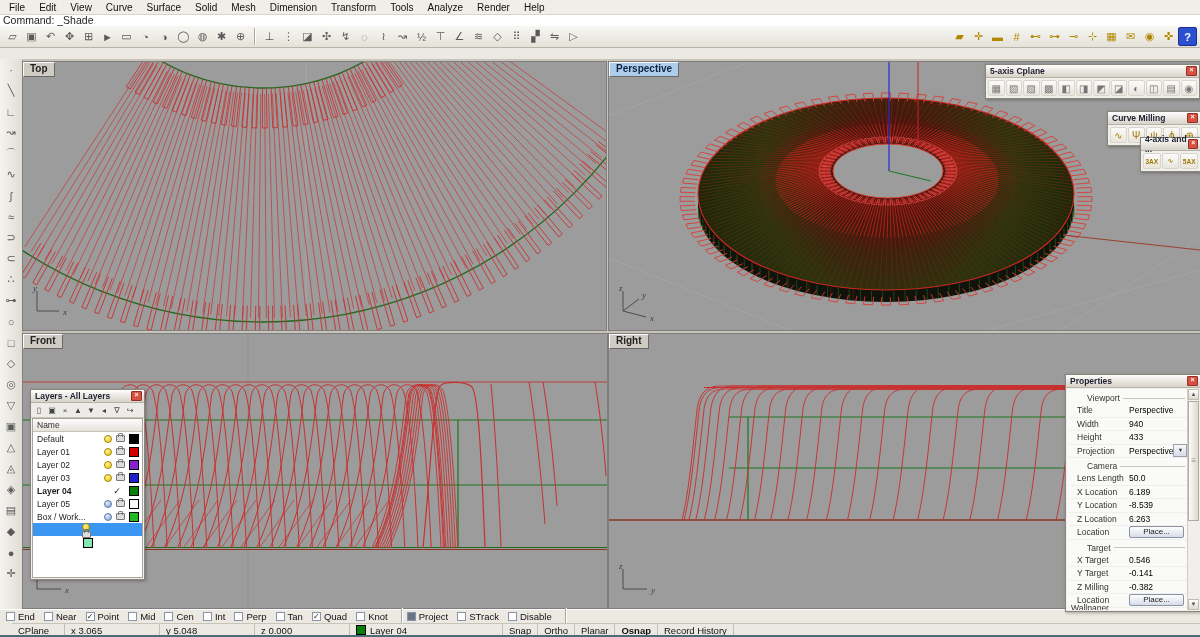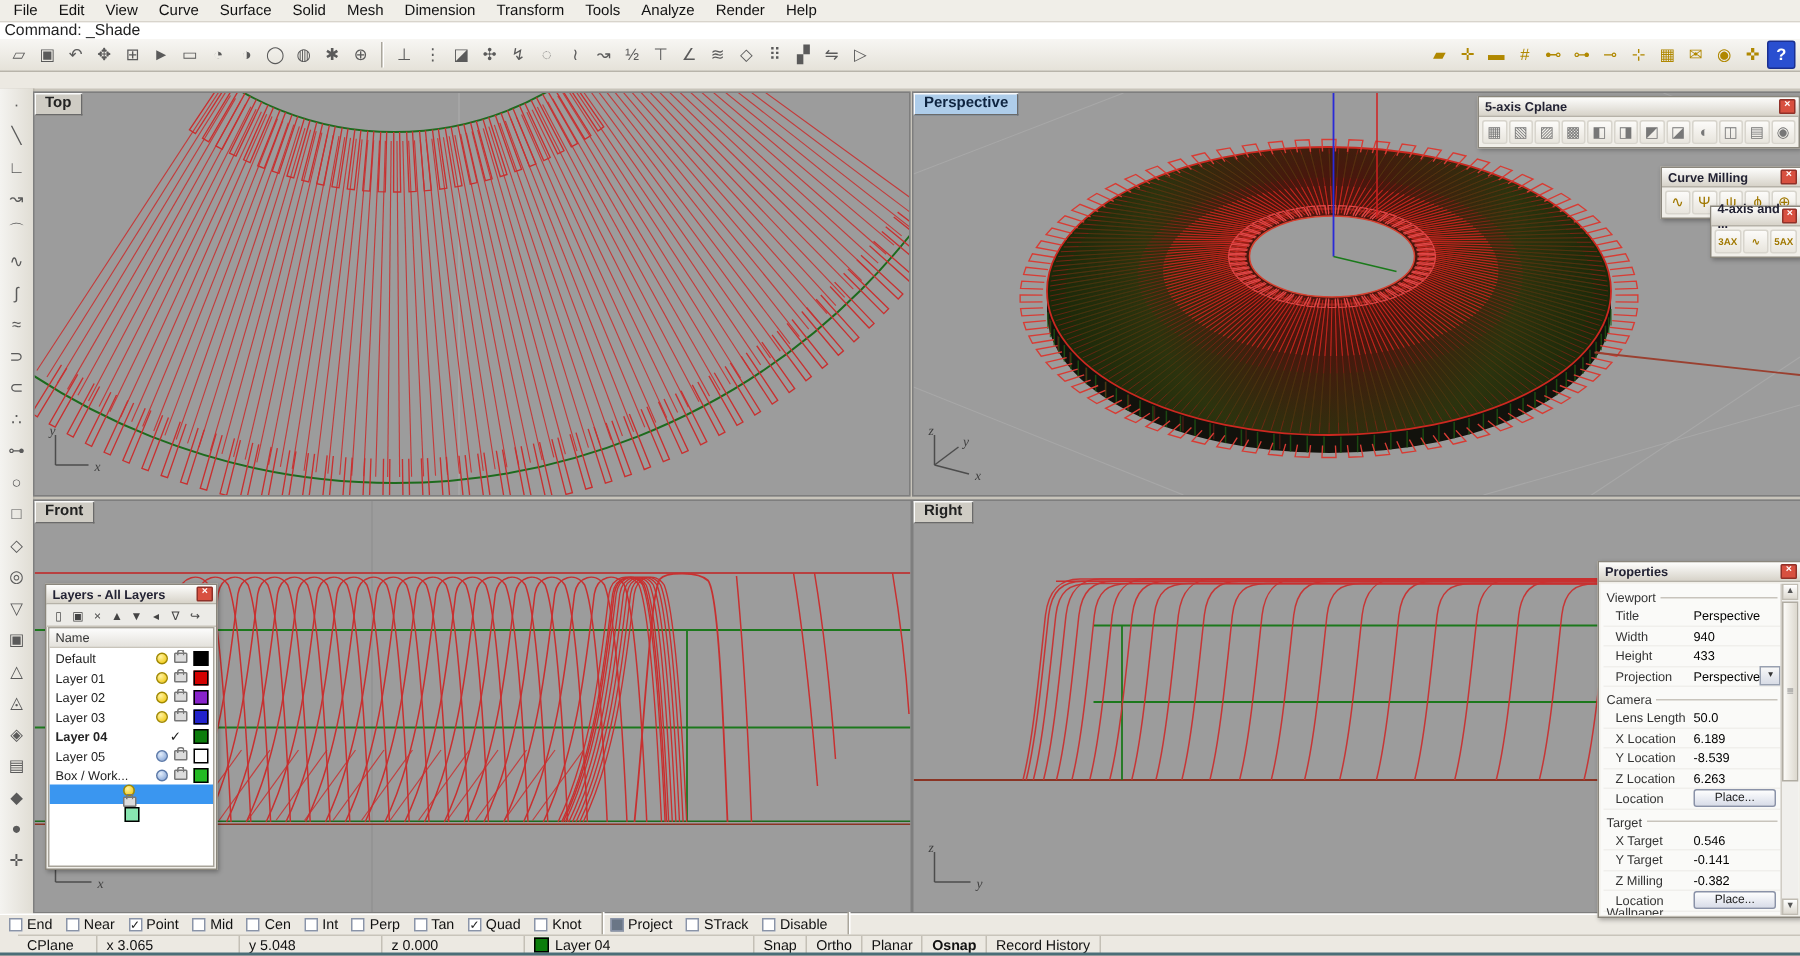"Viewport" .pp-section { margin: 3px 0 1px 2px -> 3px 0 1px 18px }
